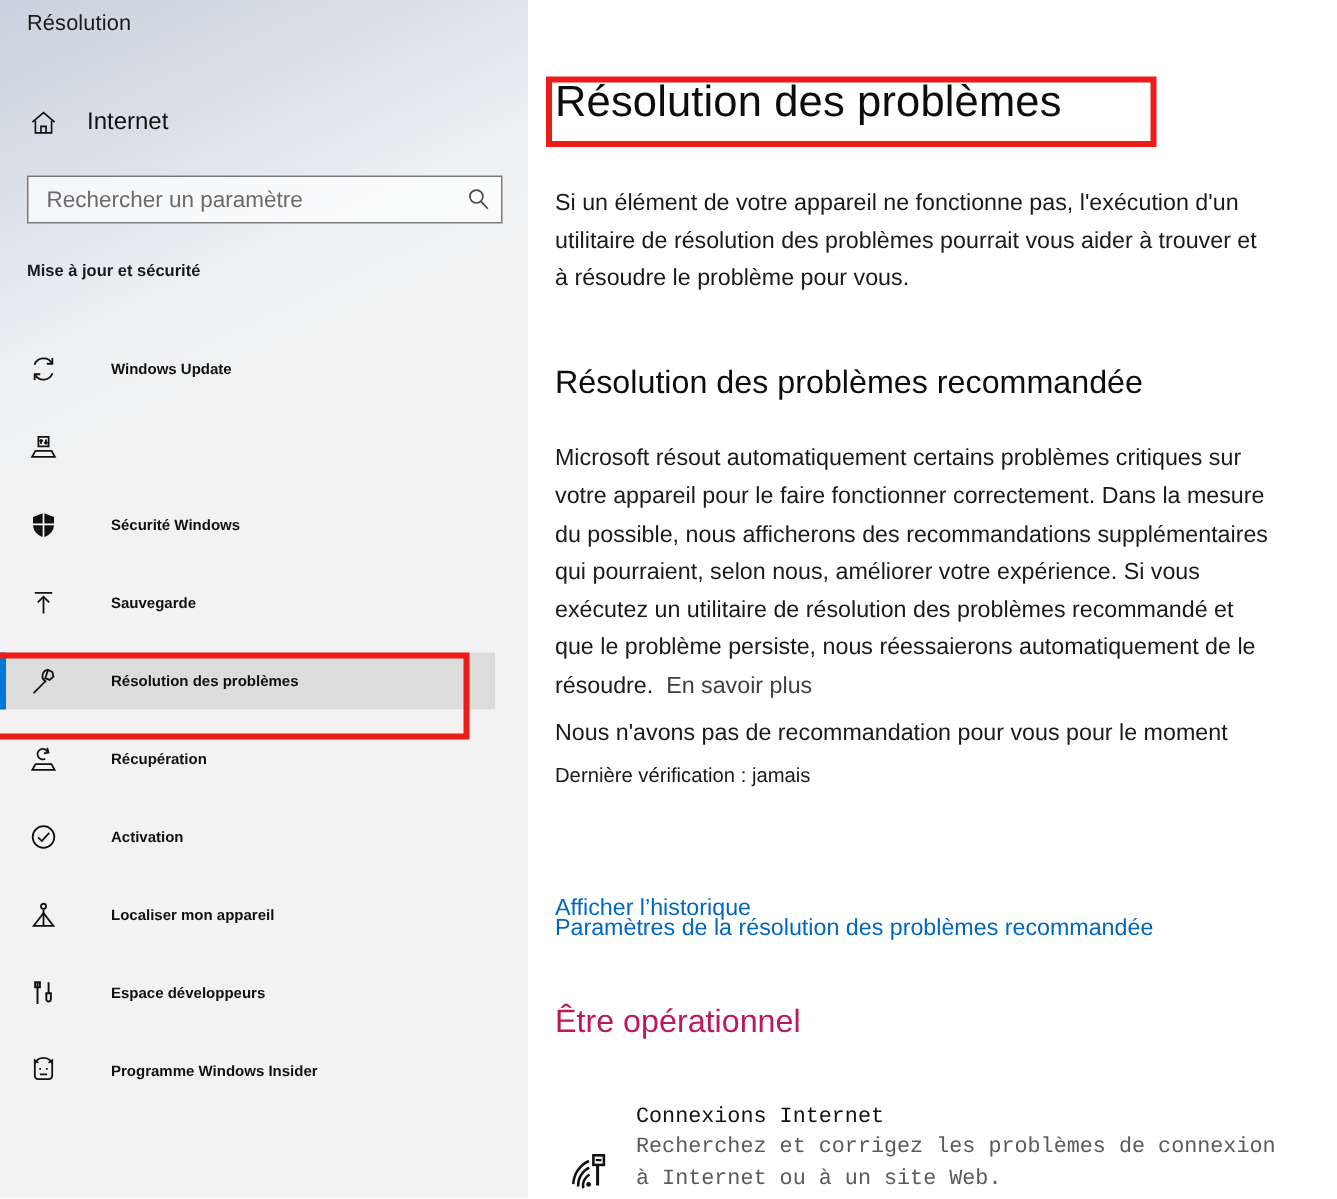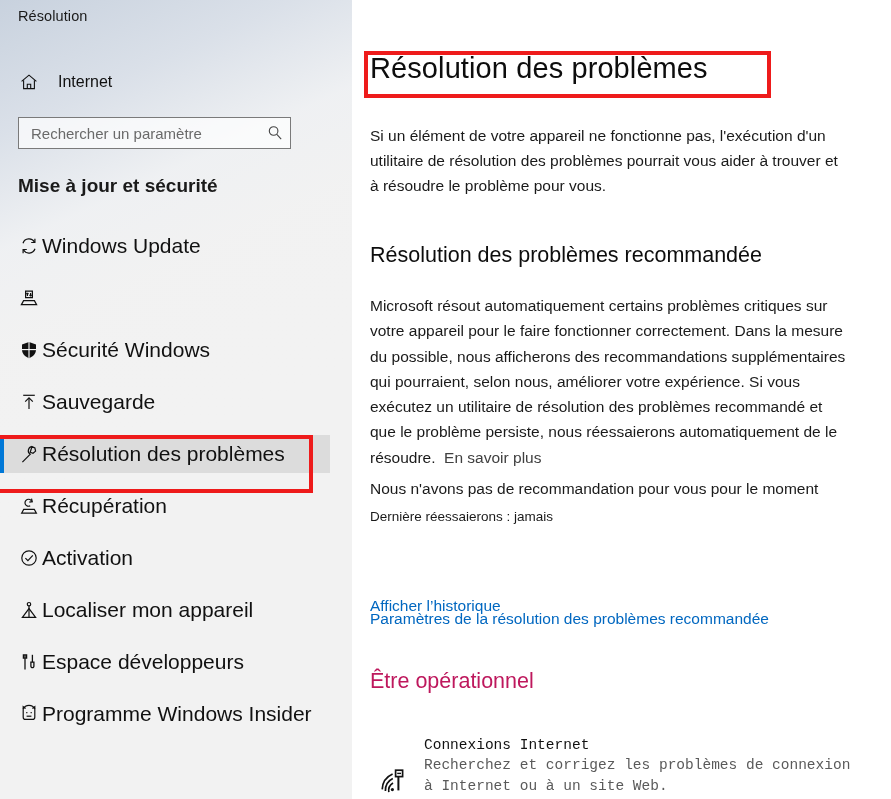"Rechercher un paramètre" .search-wrap { width: 273px -> 317px }
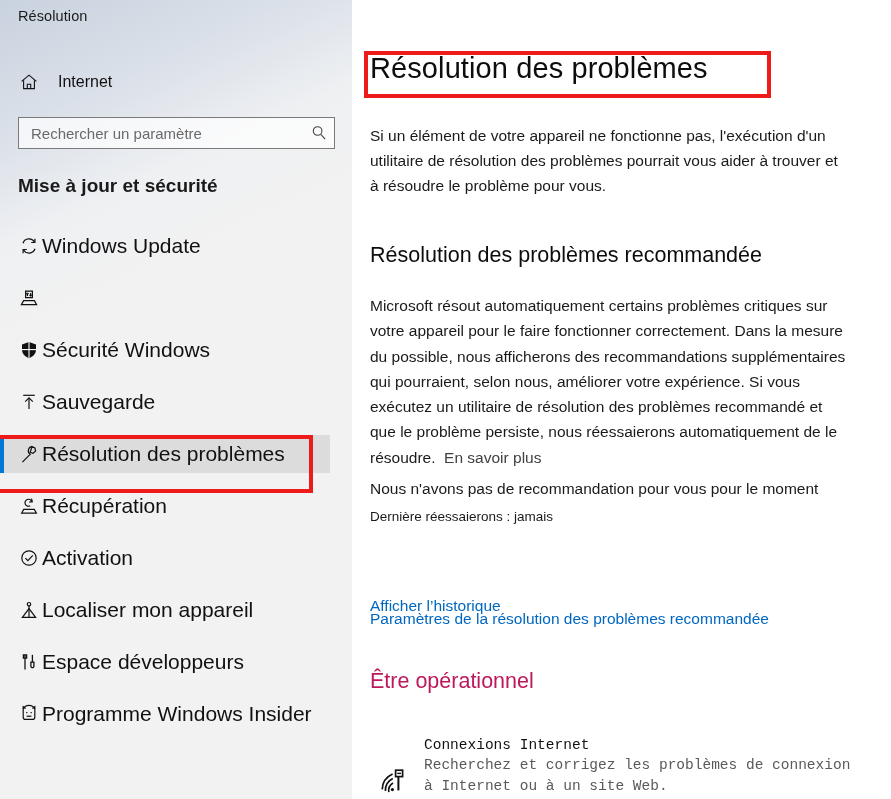"Mise à jour et sécurité" .group-title { font-size: 19px -> 11px }
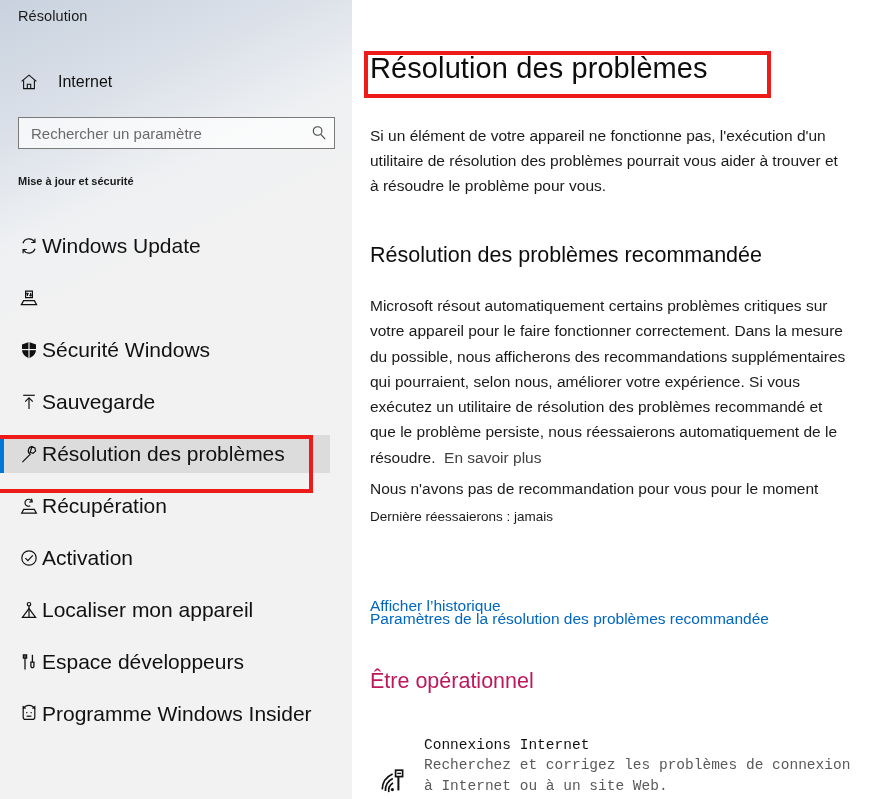"Windows Update" .nav-label { font-size: 21px -> 10px; font-weight: none -> bold; margin-left: 0 -> 32px }
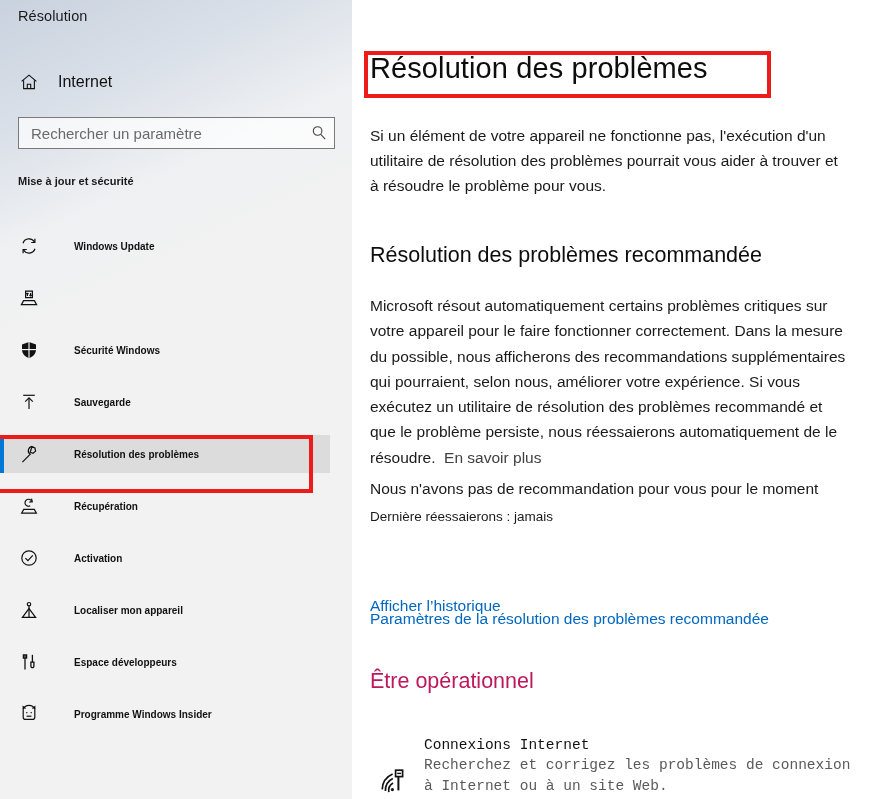"Dernière réessaierons : jamais" div.status-sub { text: réessaierons -> vérification }
